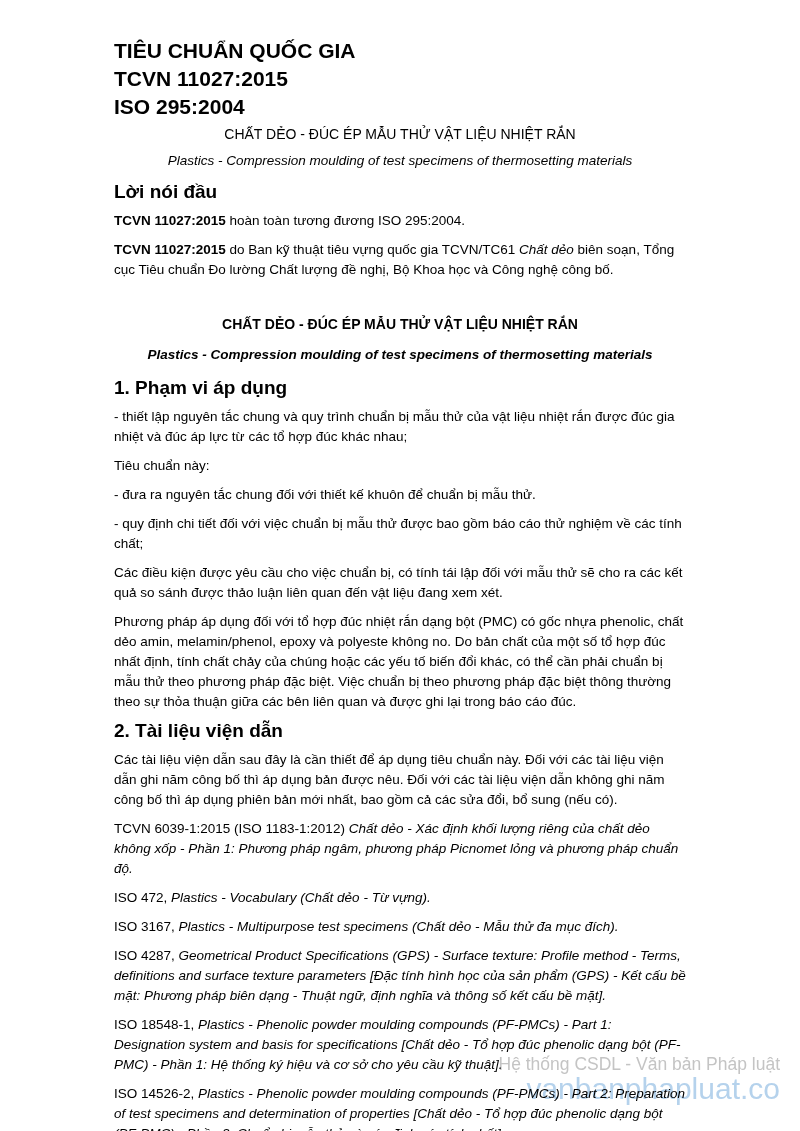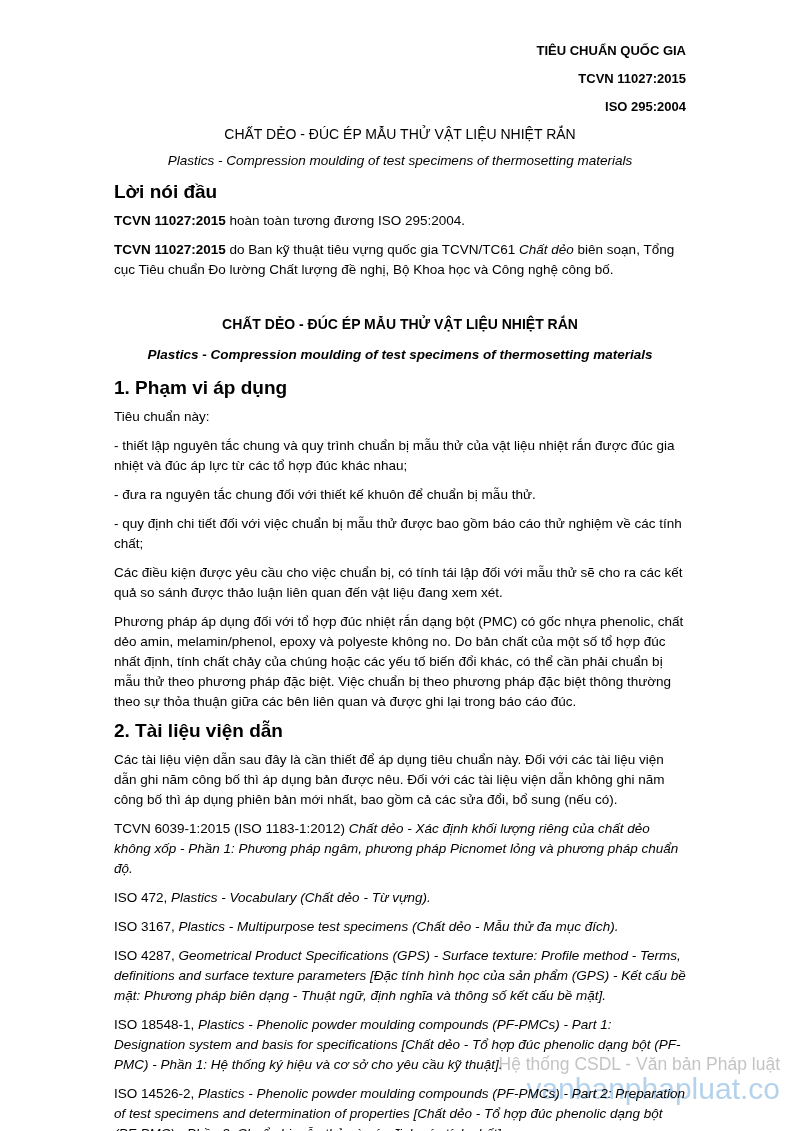"TIÊU CHUẨN QUỐC GIA" .blk-title-main { font-size: 13px -> 21px; text-align: right -> left }
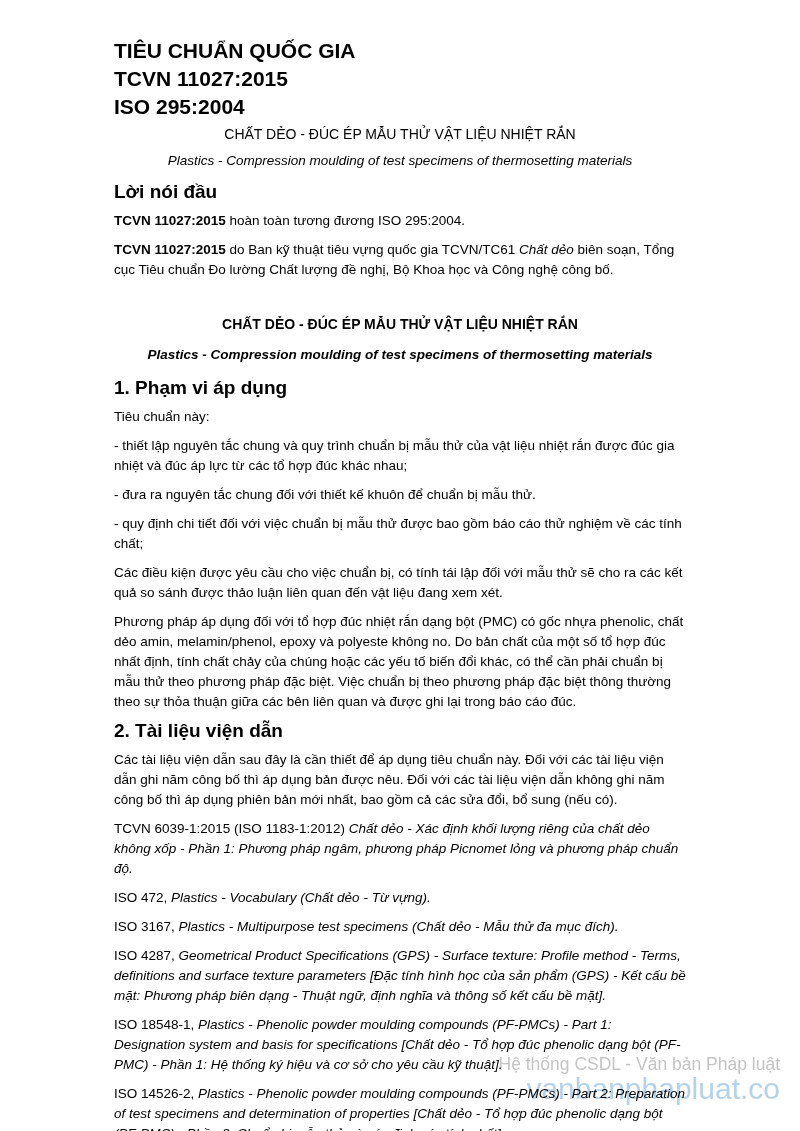"Tiêu chuẩn này:" div.blk { order: before "- thiết lập nguyên tắc" -> after "- thiết lập nguyên tắc" }
